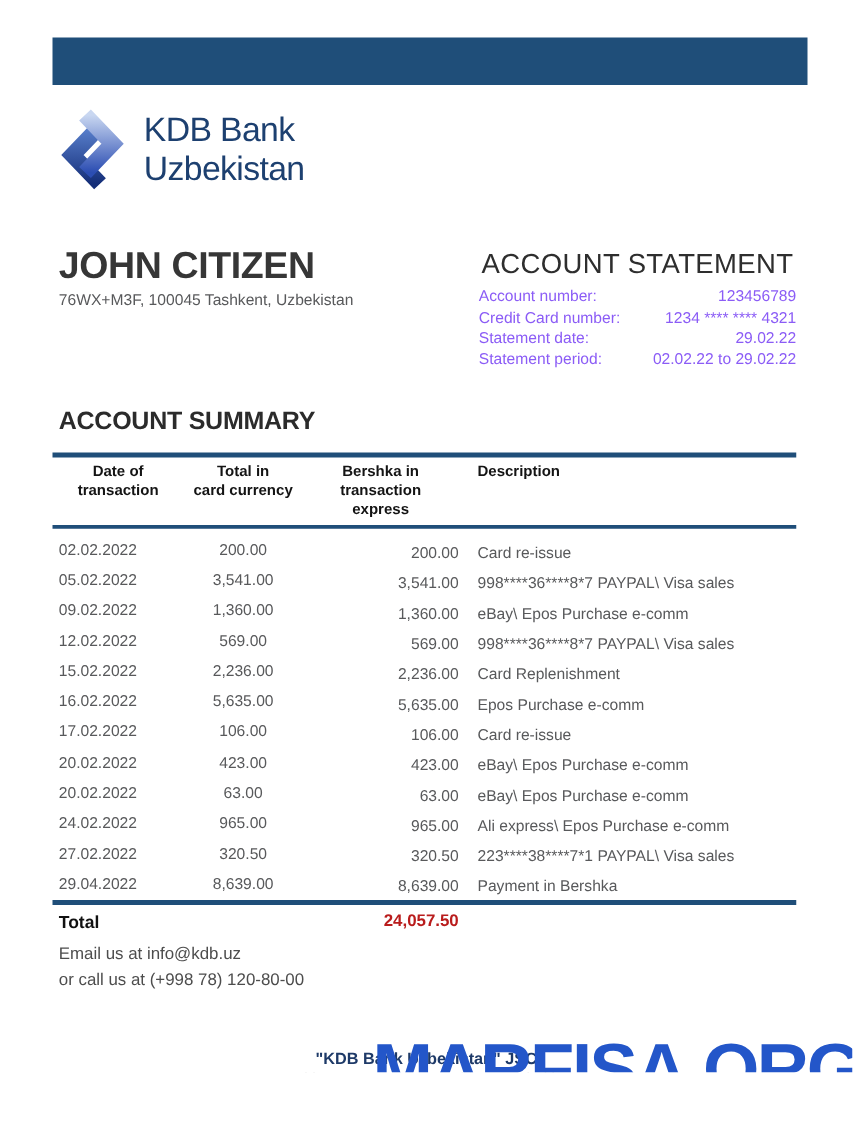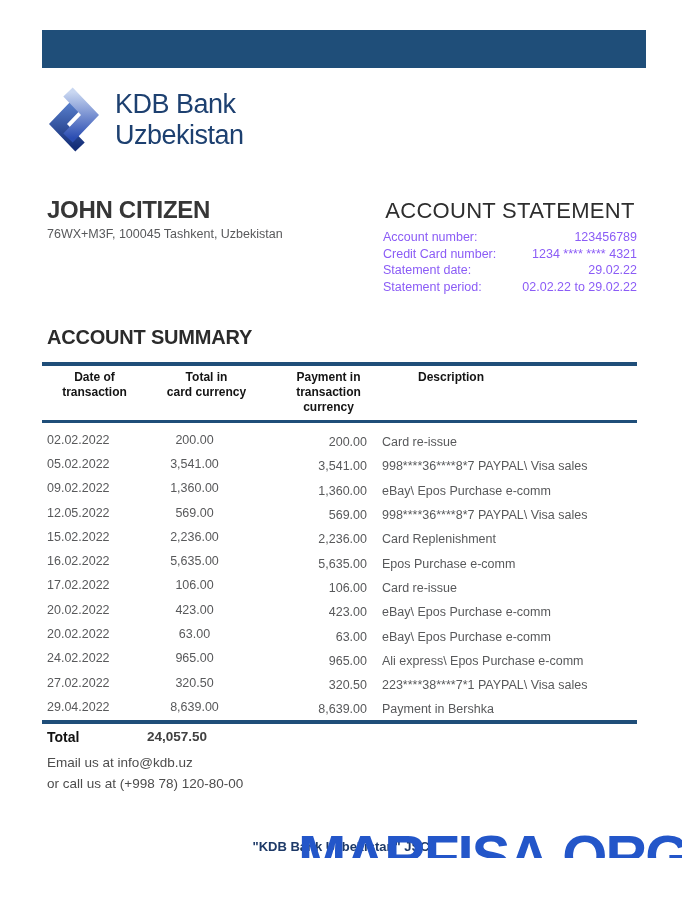"JOHN CITIZEN" .customer-name { font-size: 24px -> 30px }
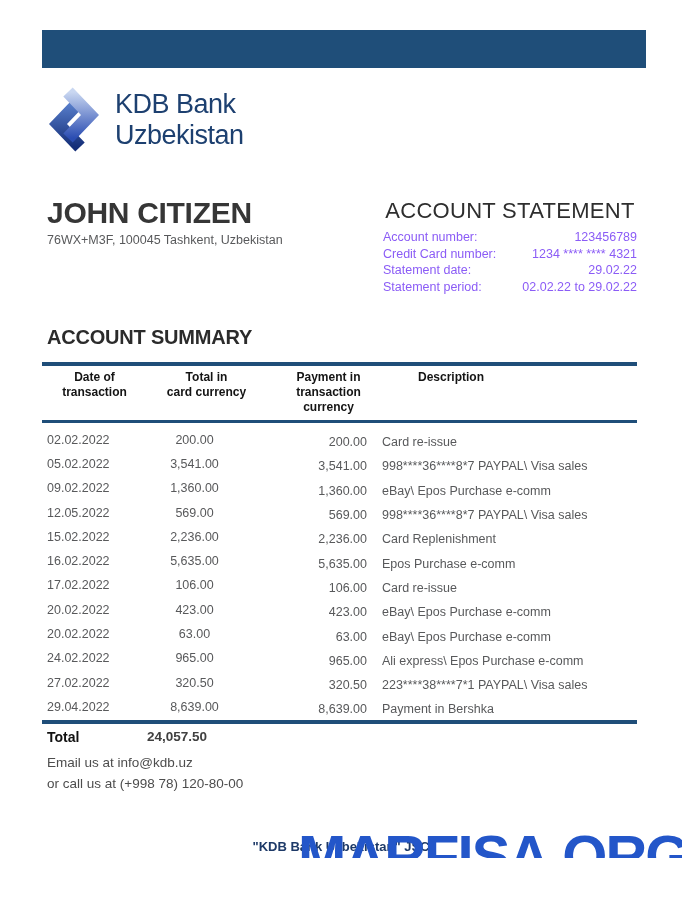"Date of" div.thead { gap: 12px -> none }
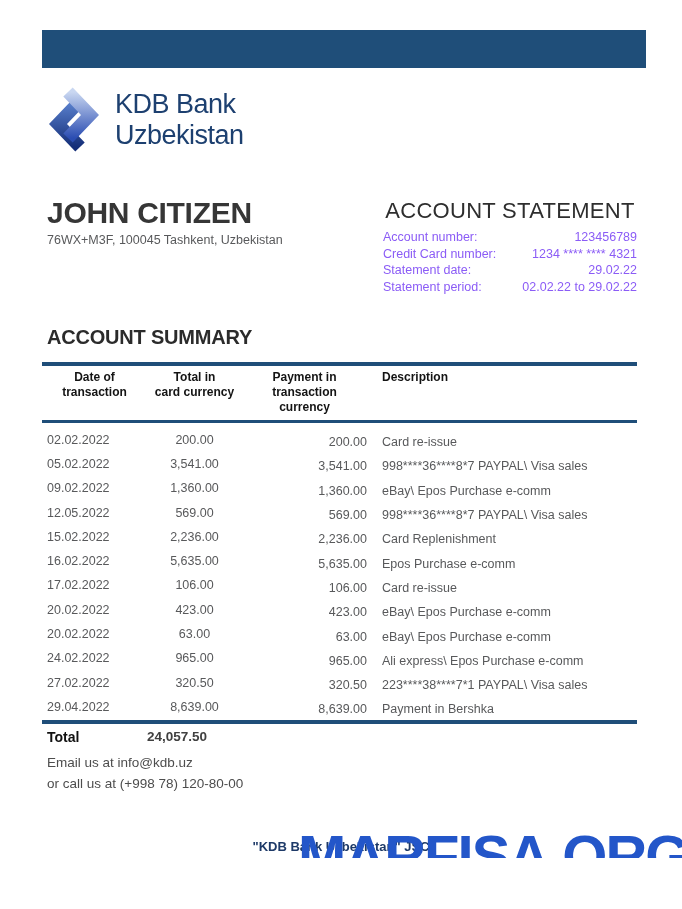"Payment in transaction" div { text: Payment -> Bershka }
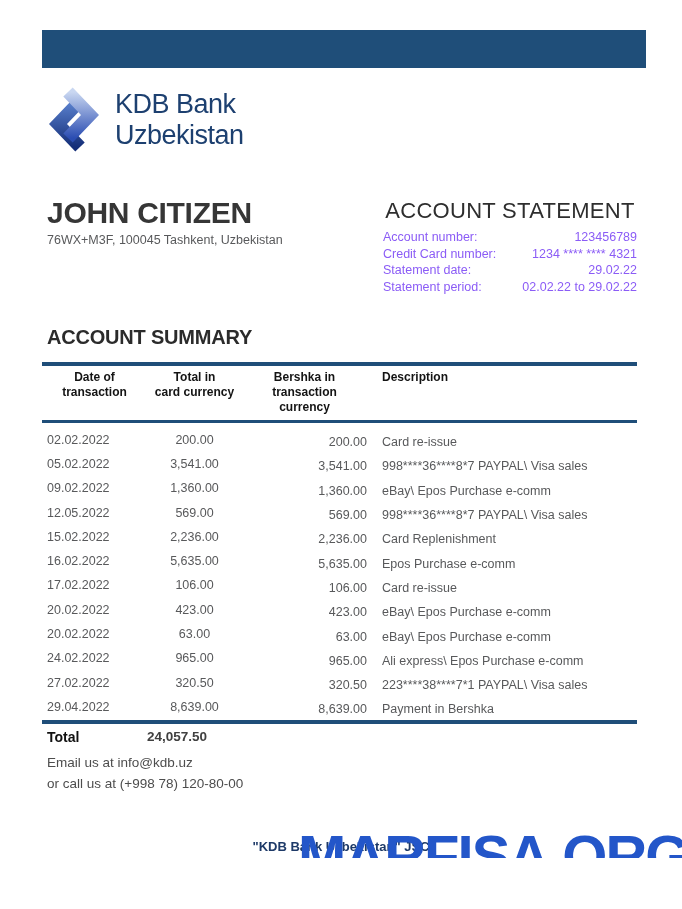"currency" div { text: currency -> express }
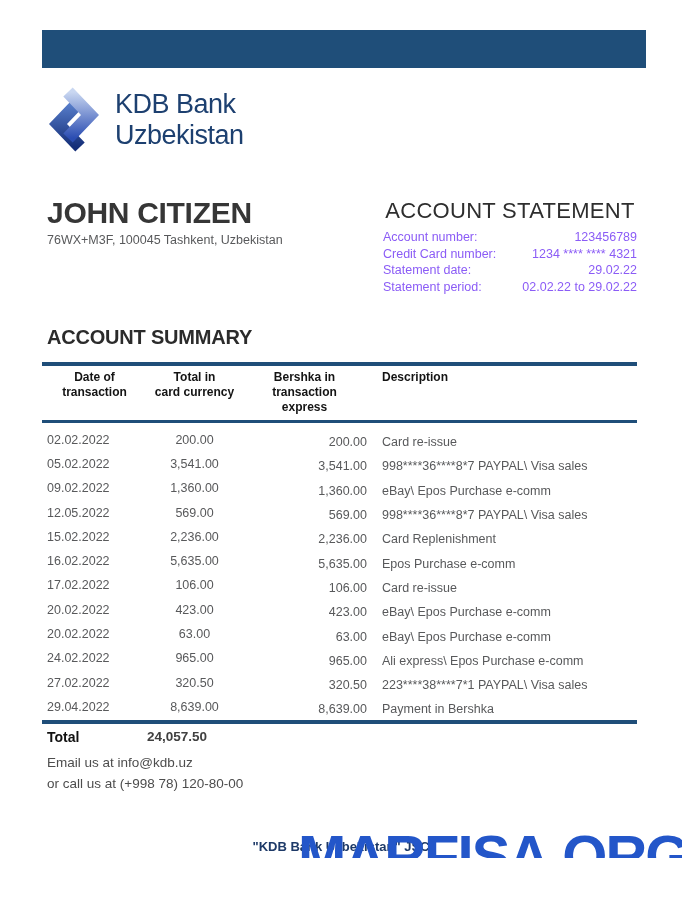"12.05.2022" div.td { text: 12.05.2022 -> 12.02.2022 }
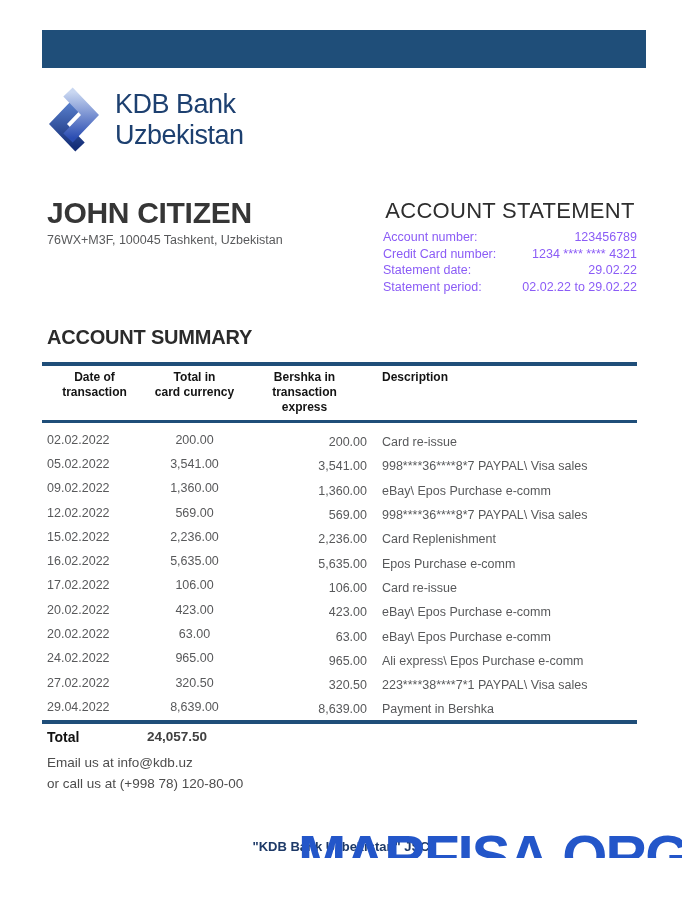"24,057.50" .total-value { color: #404040 -> #b91c1c; text-align: none -> right }
